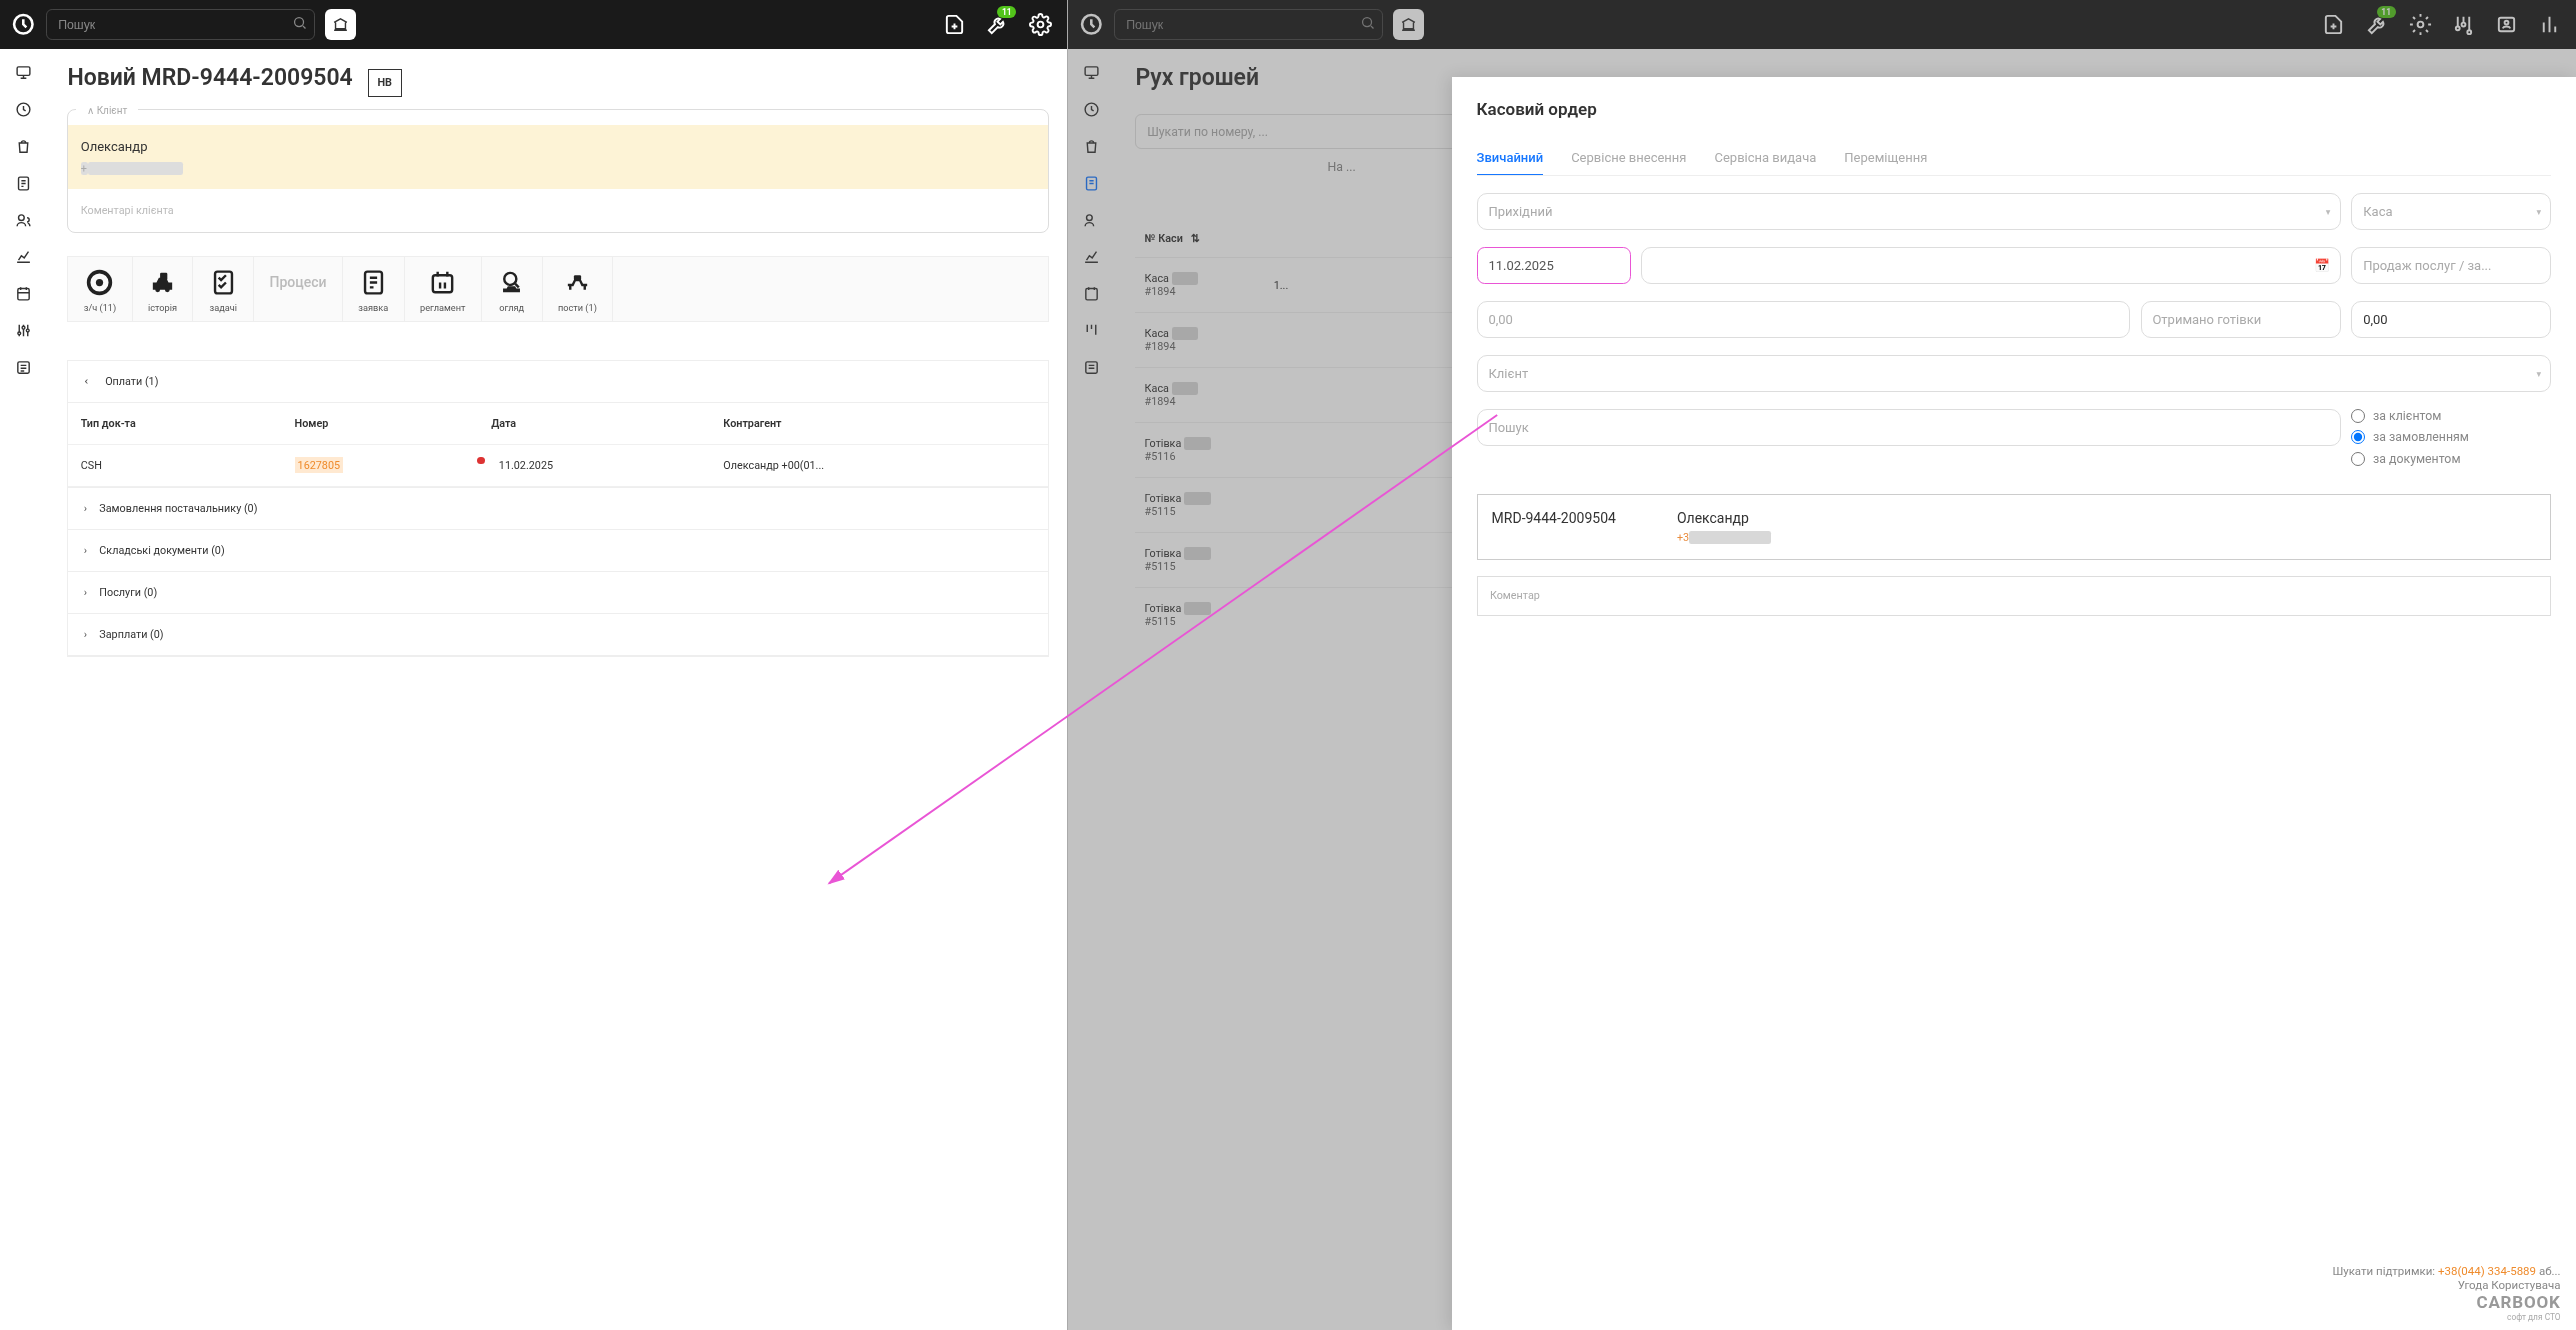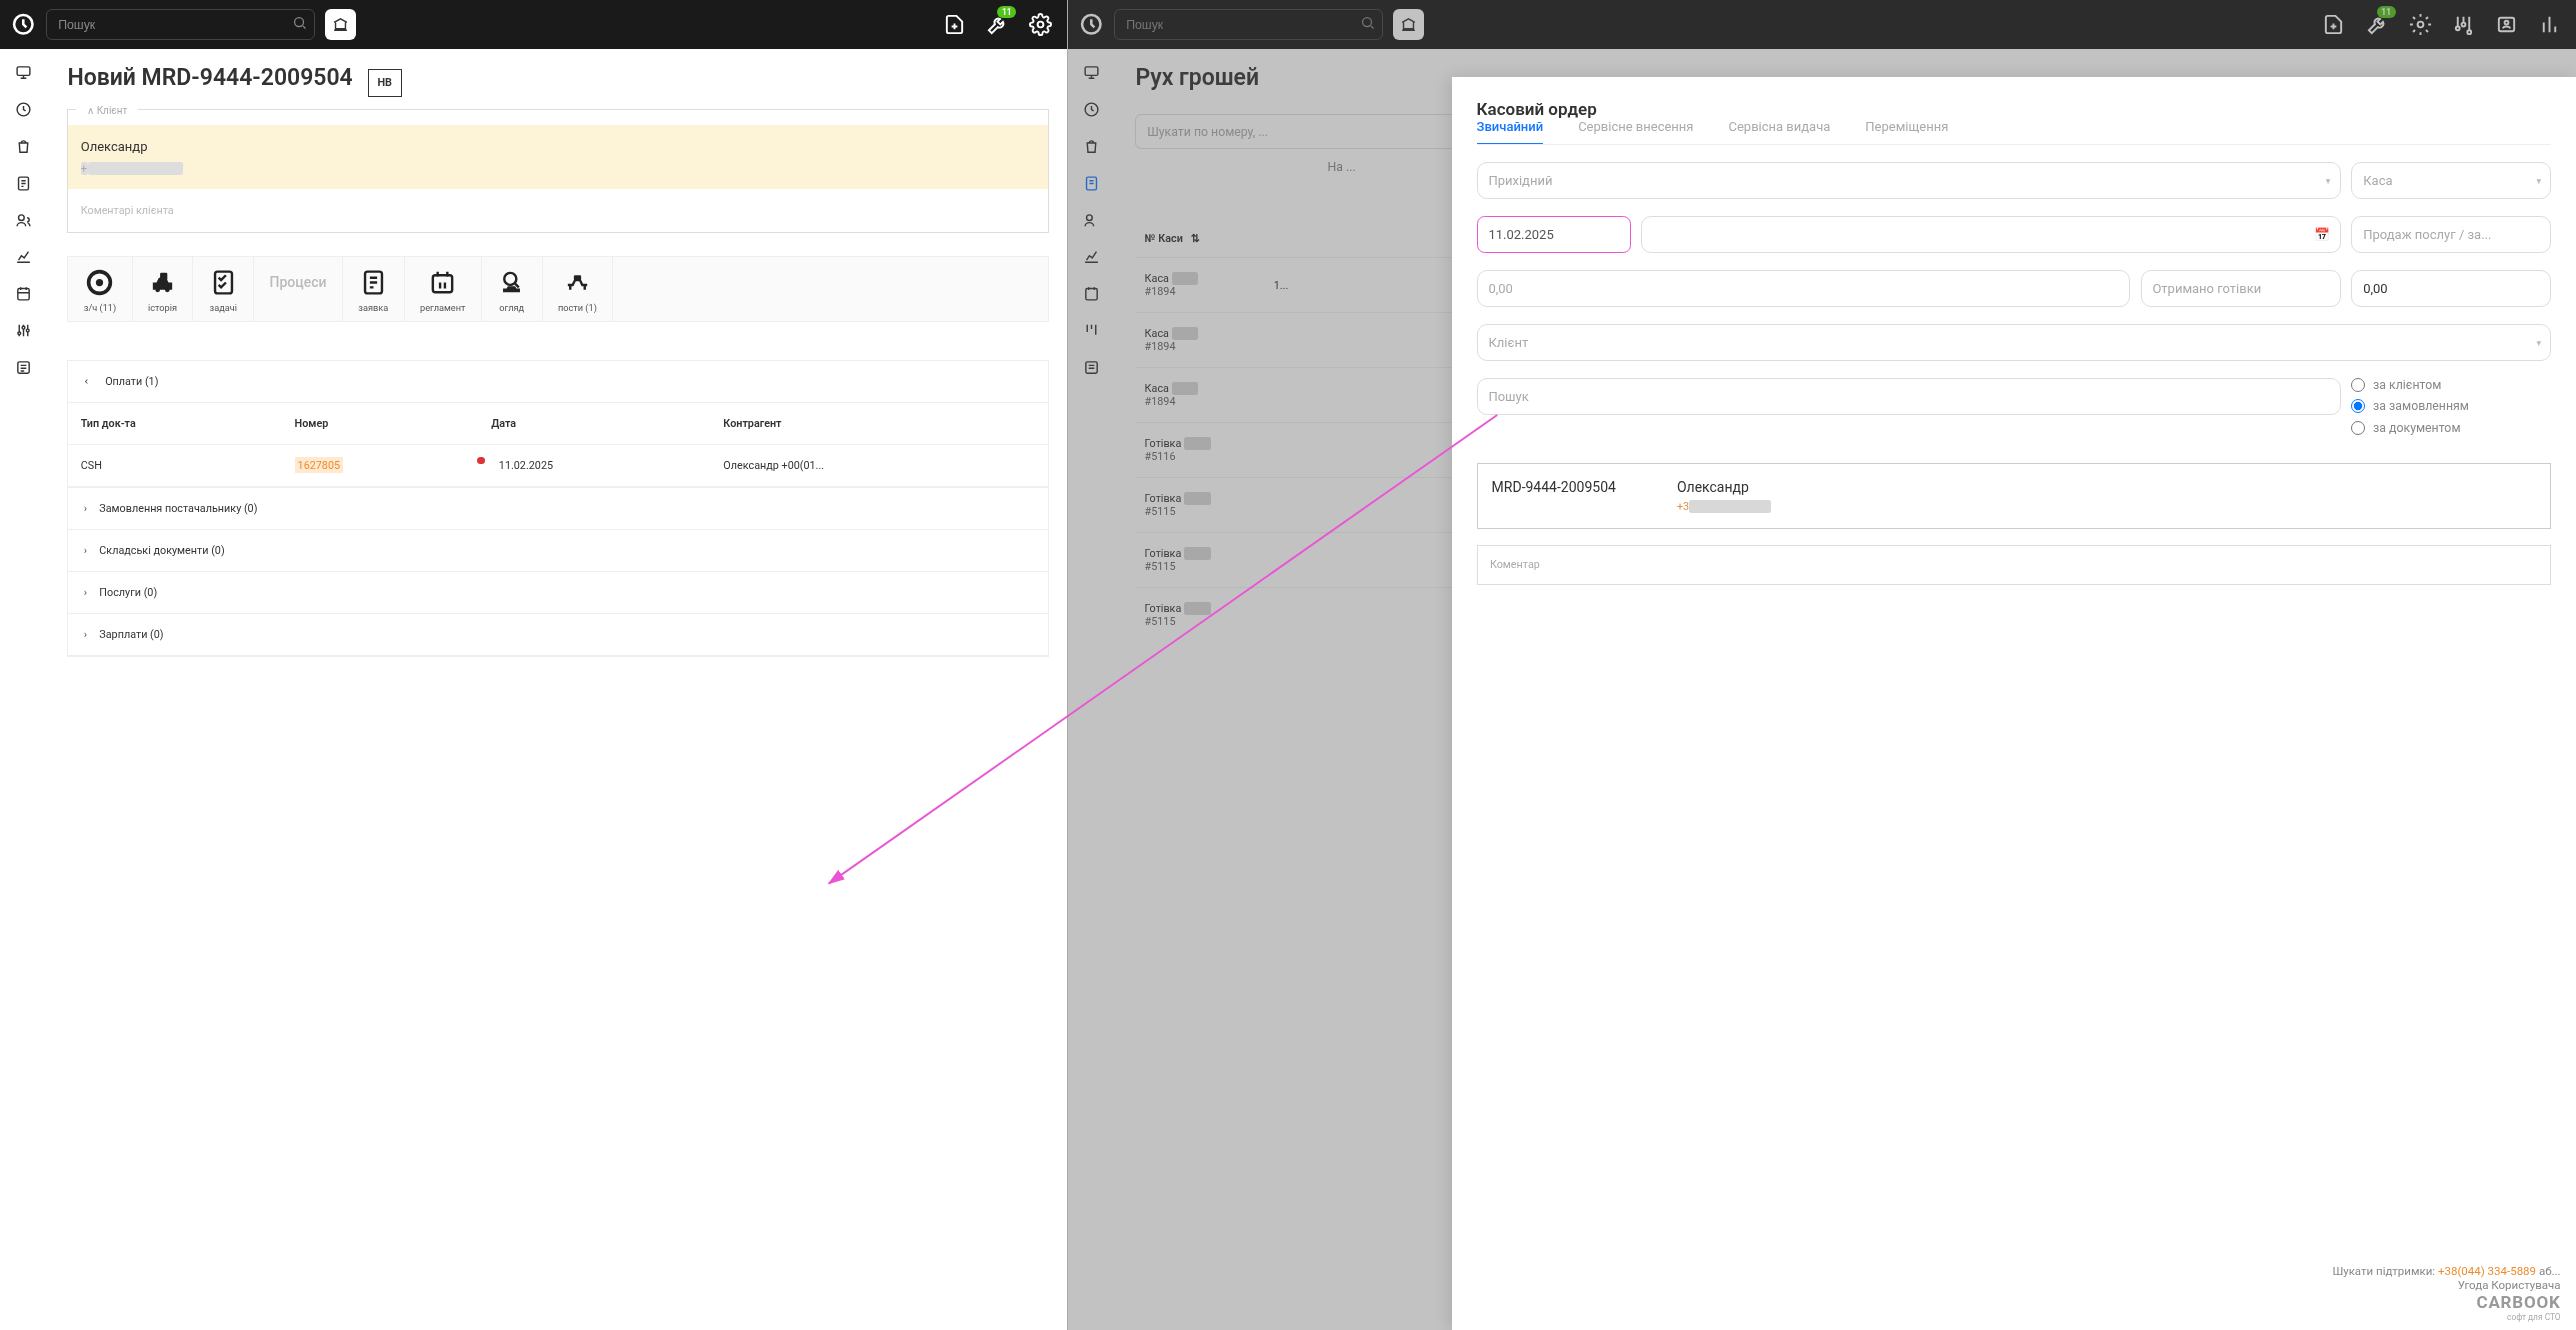"∧ Клієнт" .client-box { border-radius: 0 -> 8px }
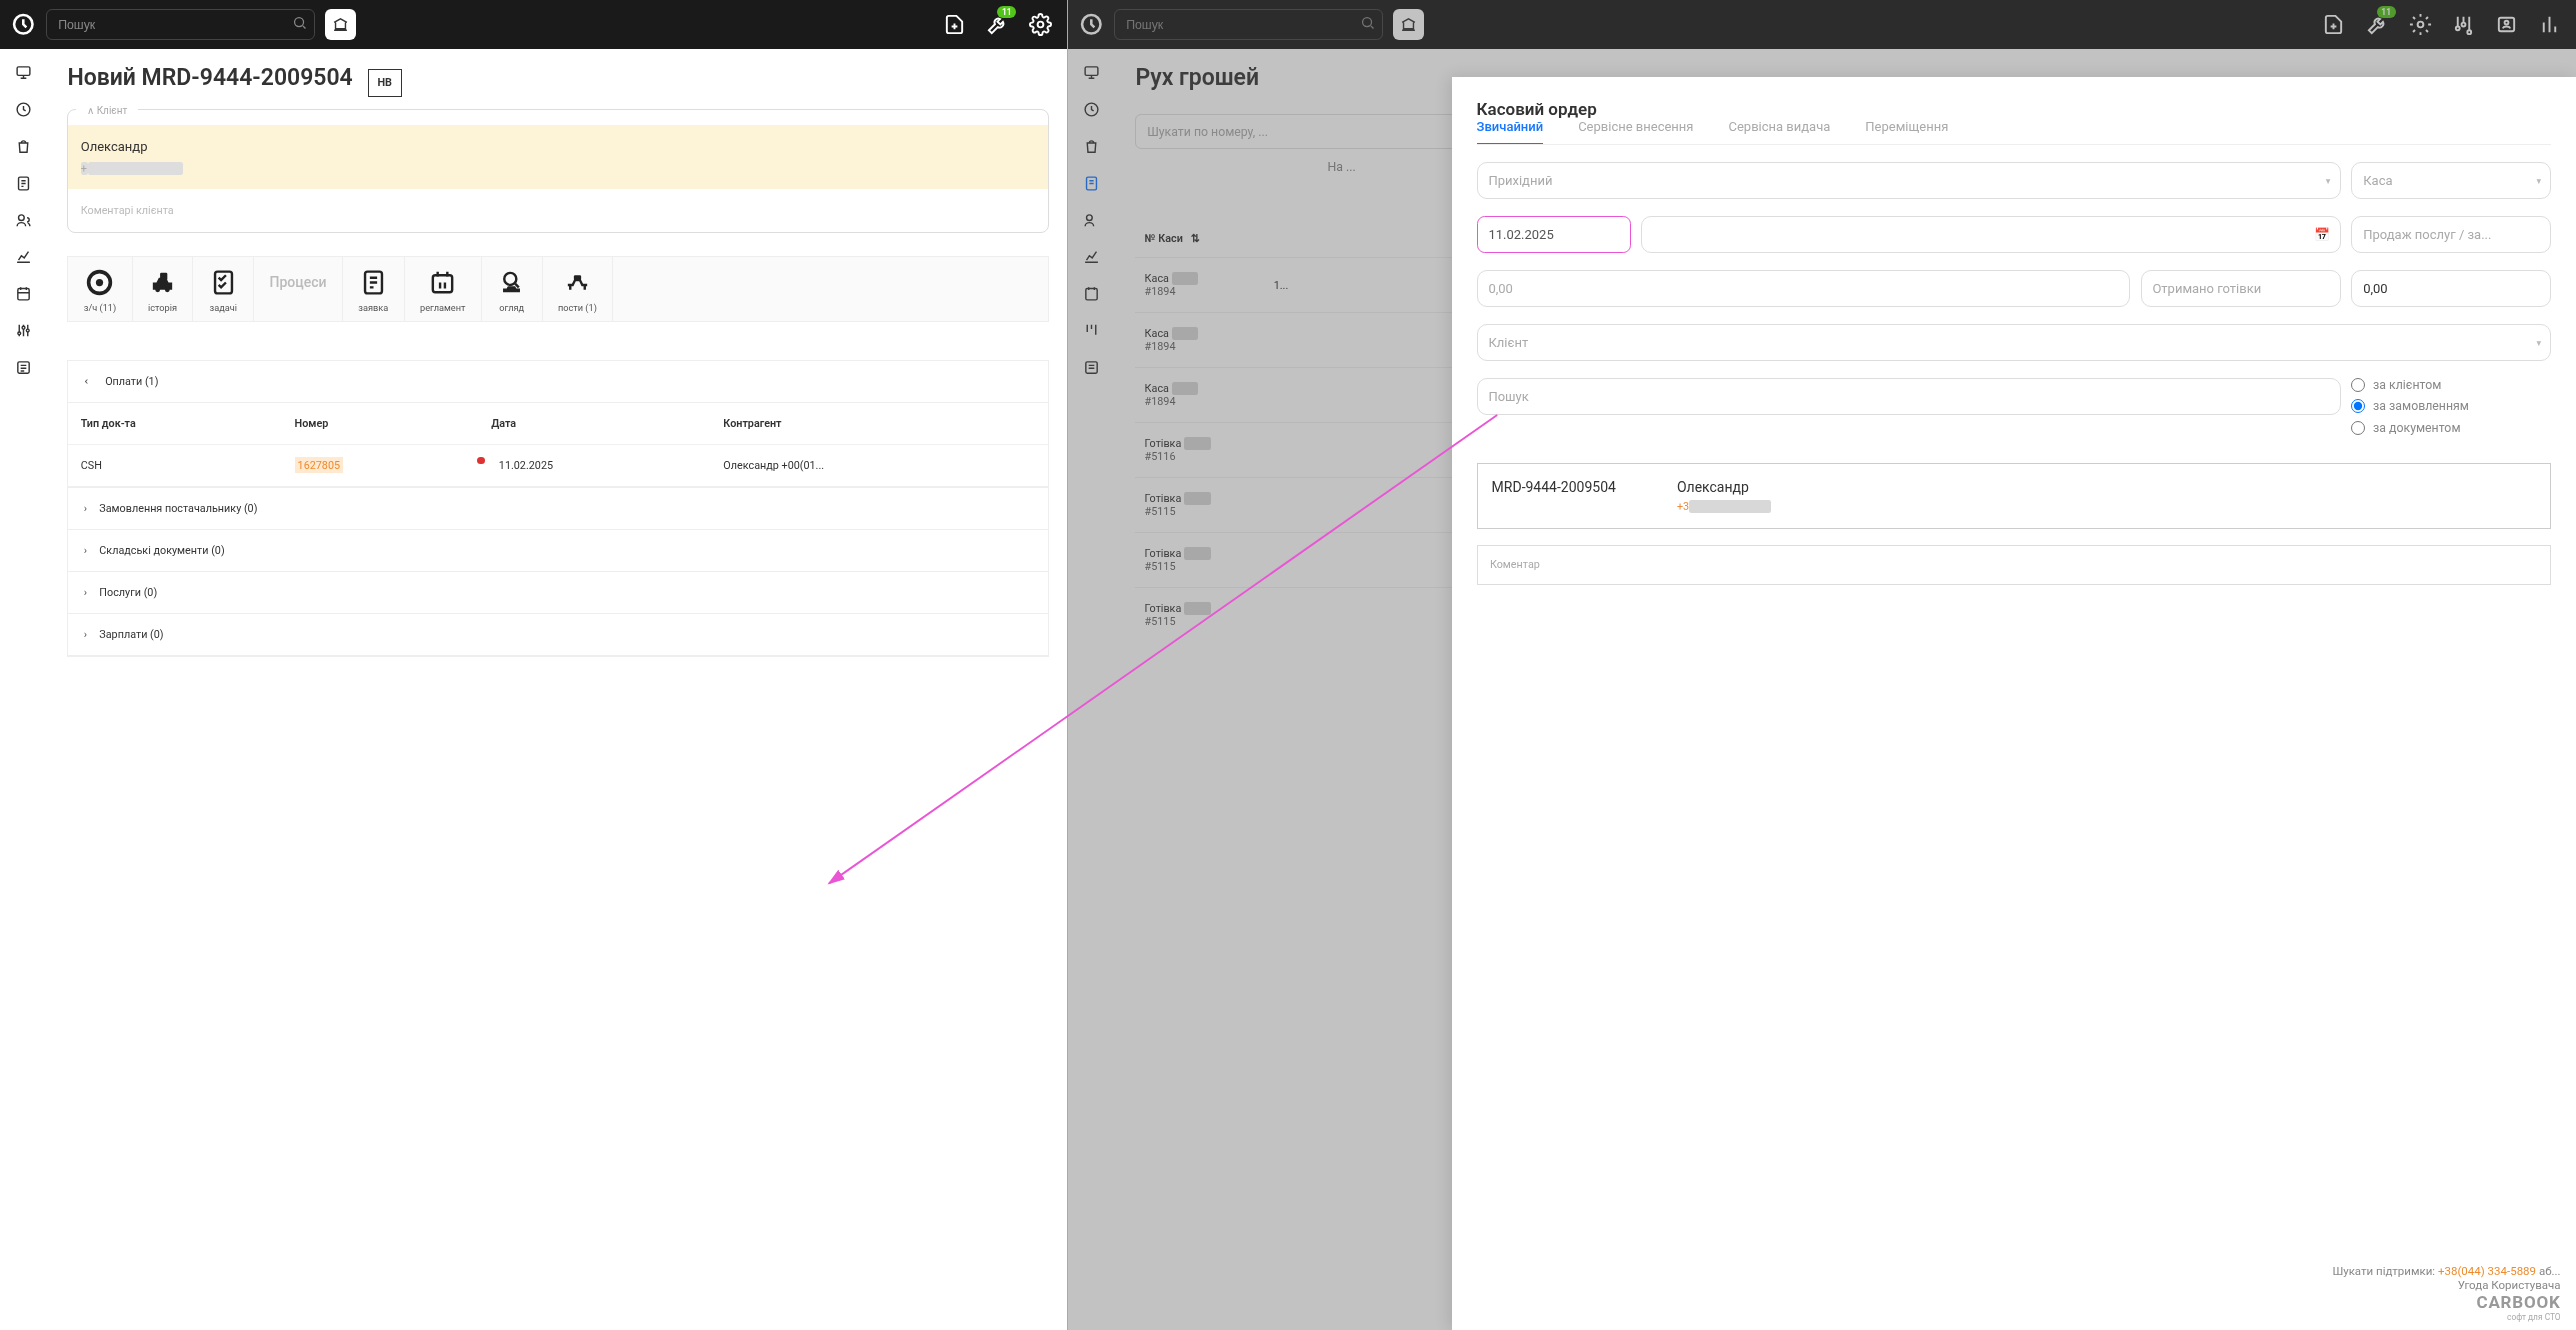"Звичайний" .tabs { gap: 35px -> 28px; margin-top: none -> 31px }
